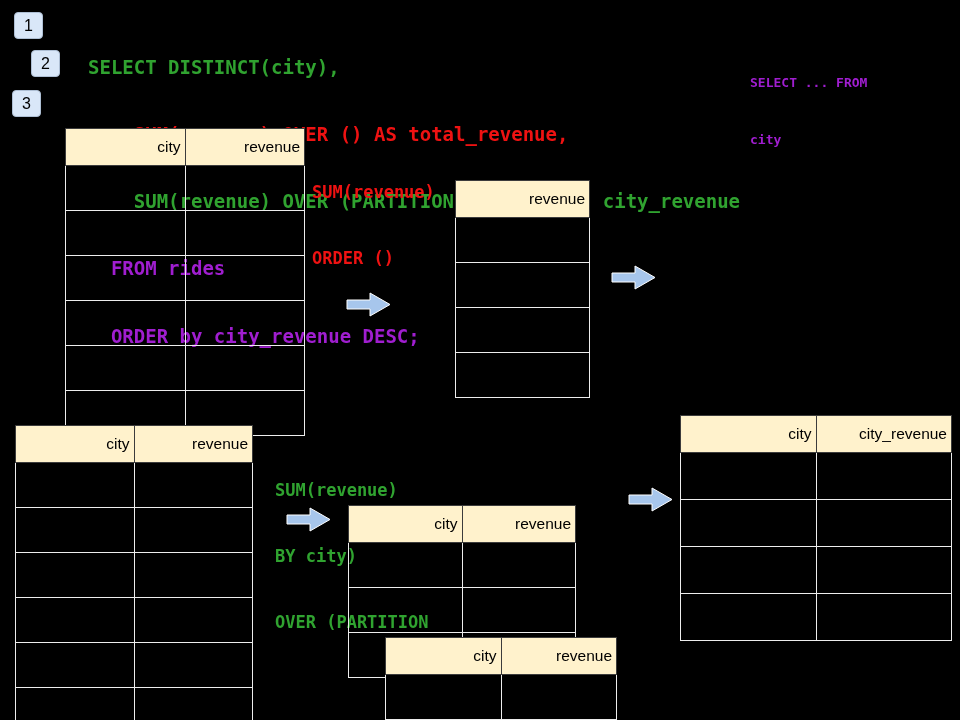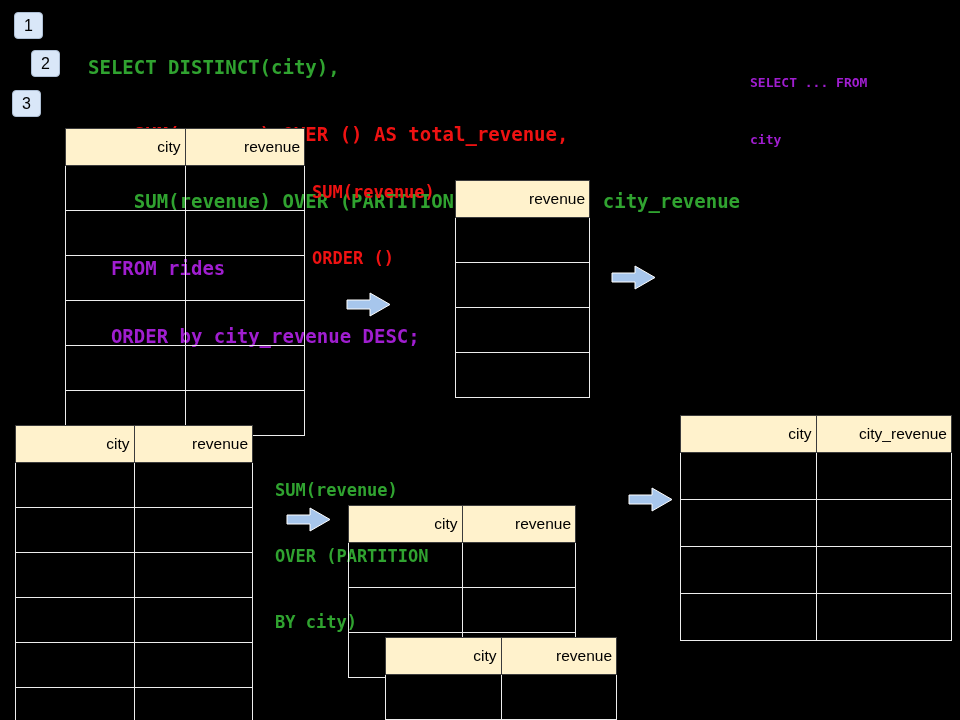"OVER (PARTITION" div { order: before "BY city)" -> after "BY city)" }
